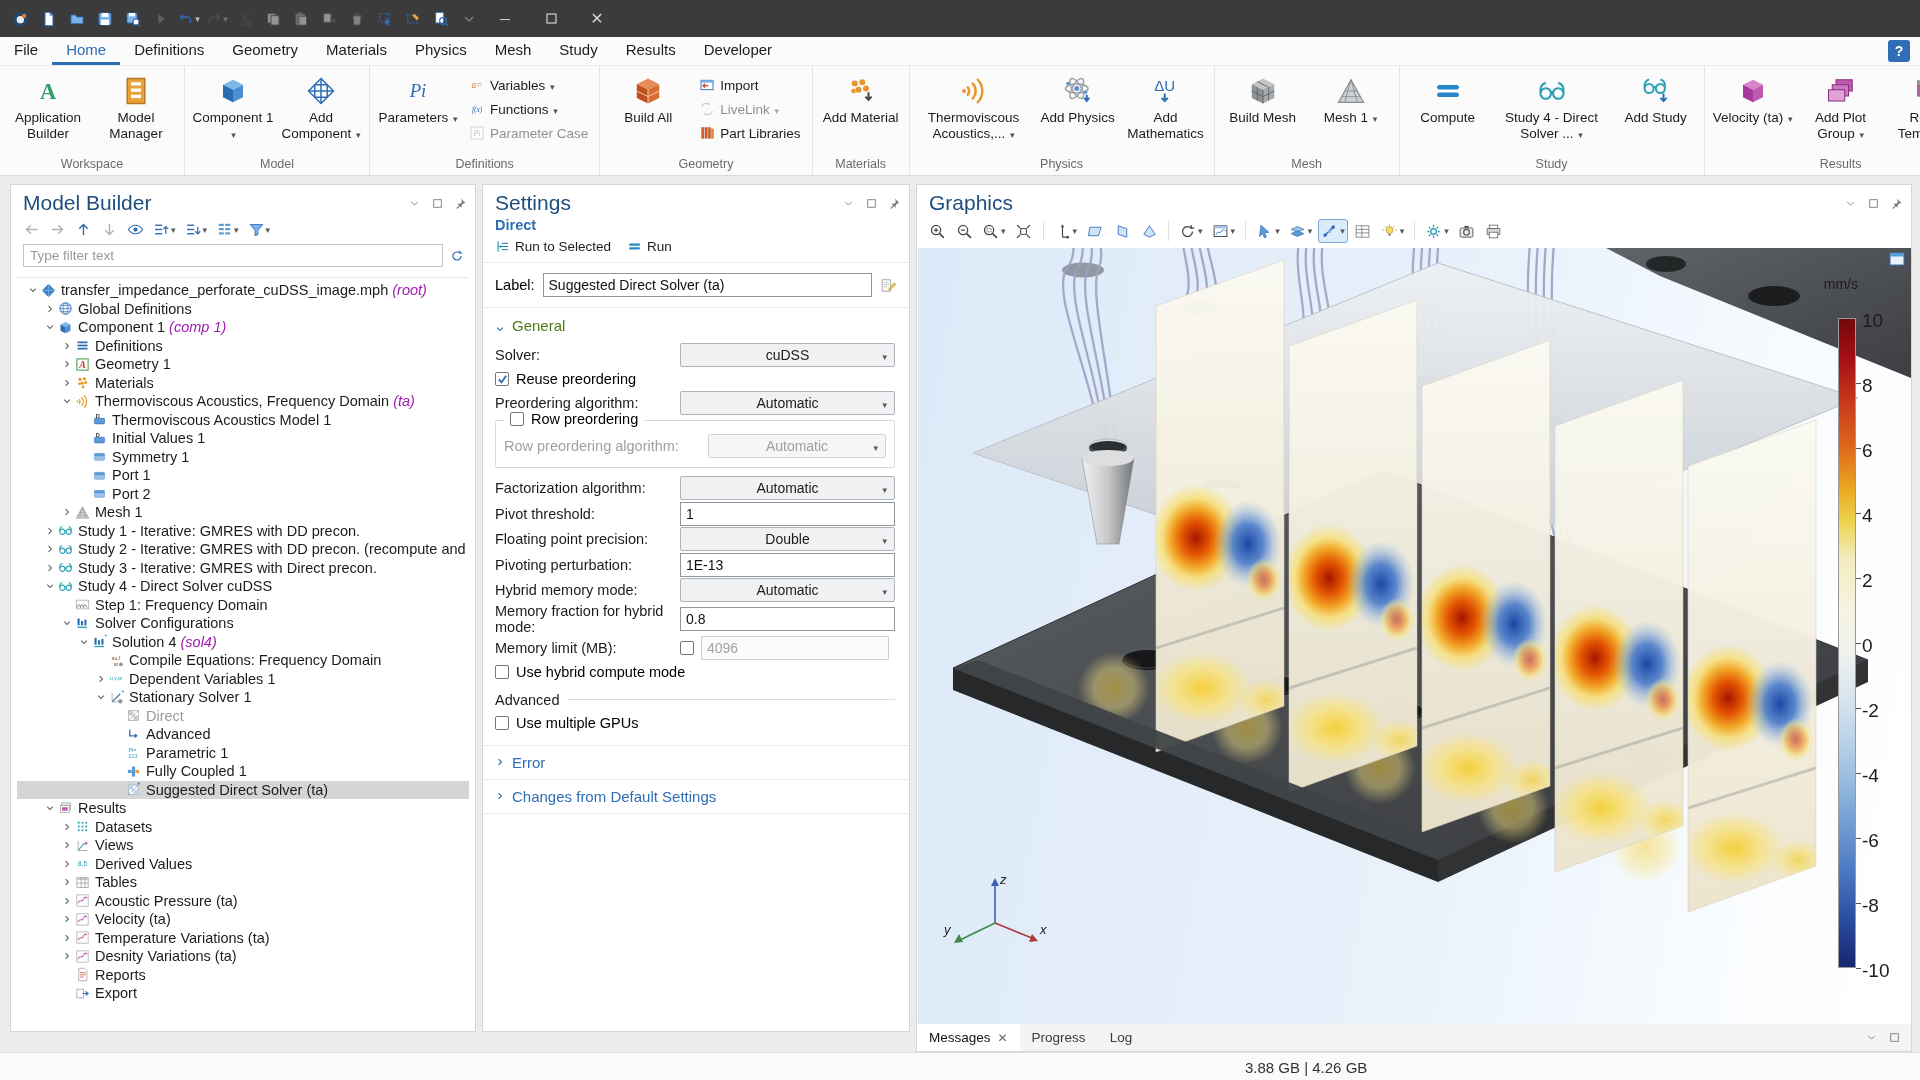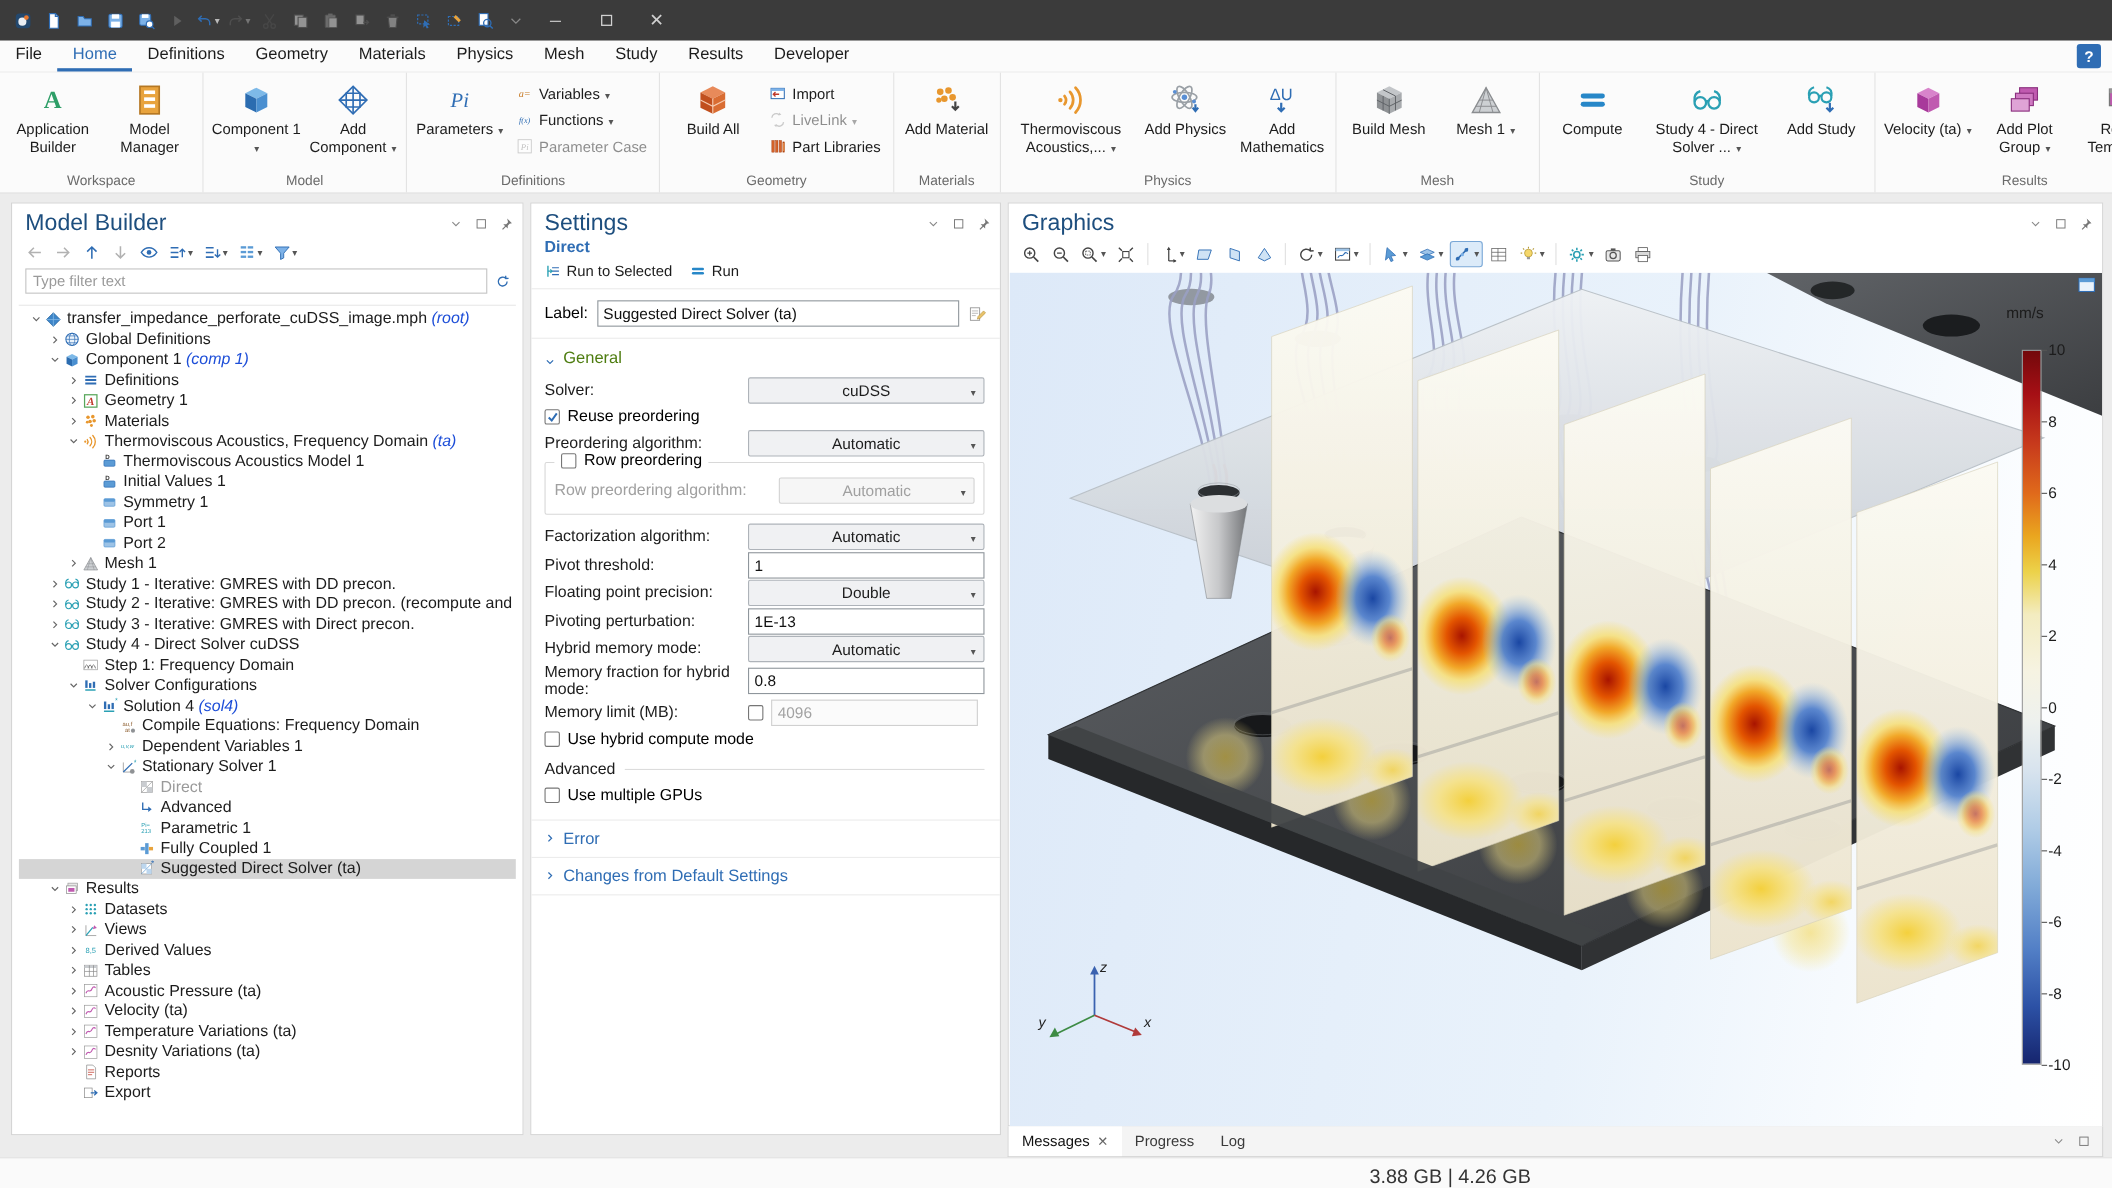"(root)" .tsuffix { color: #1d4ed8 -> #a21caf }
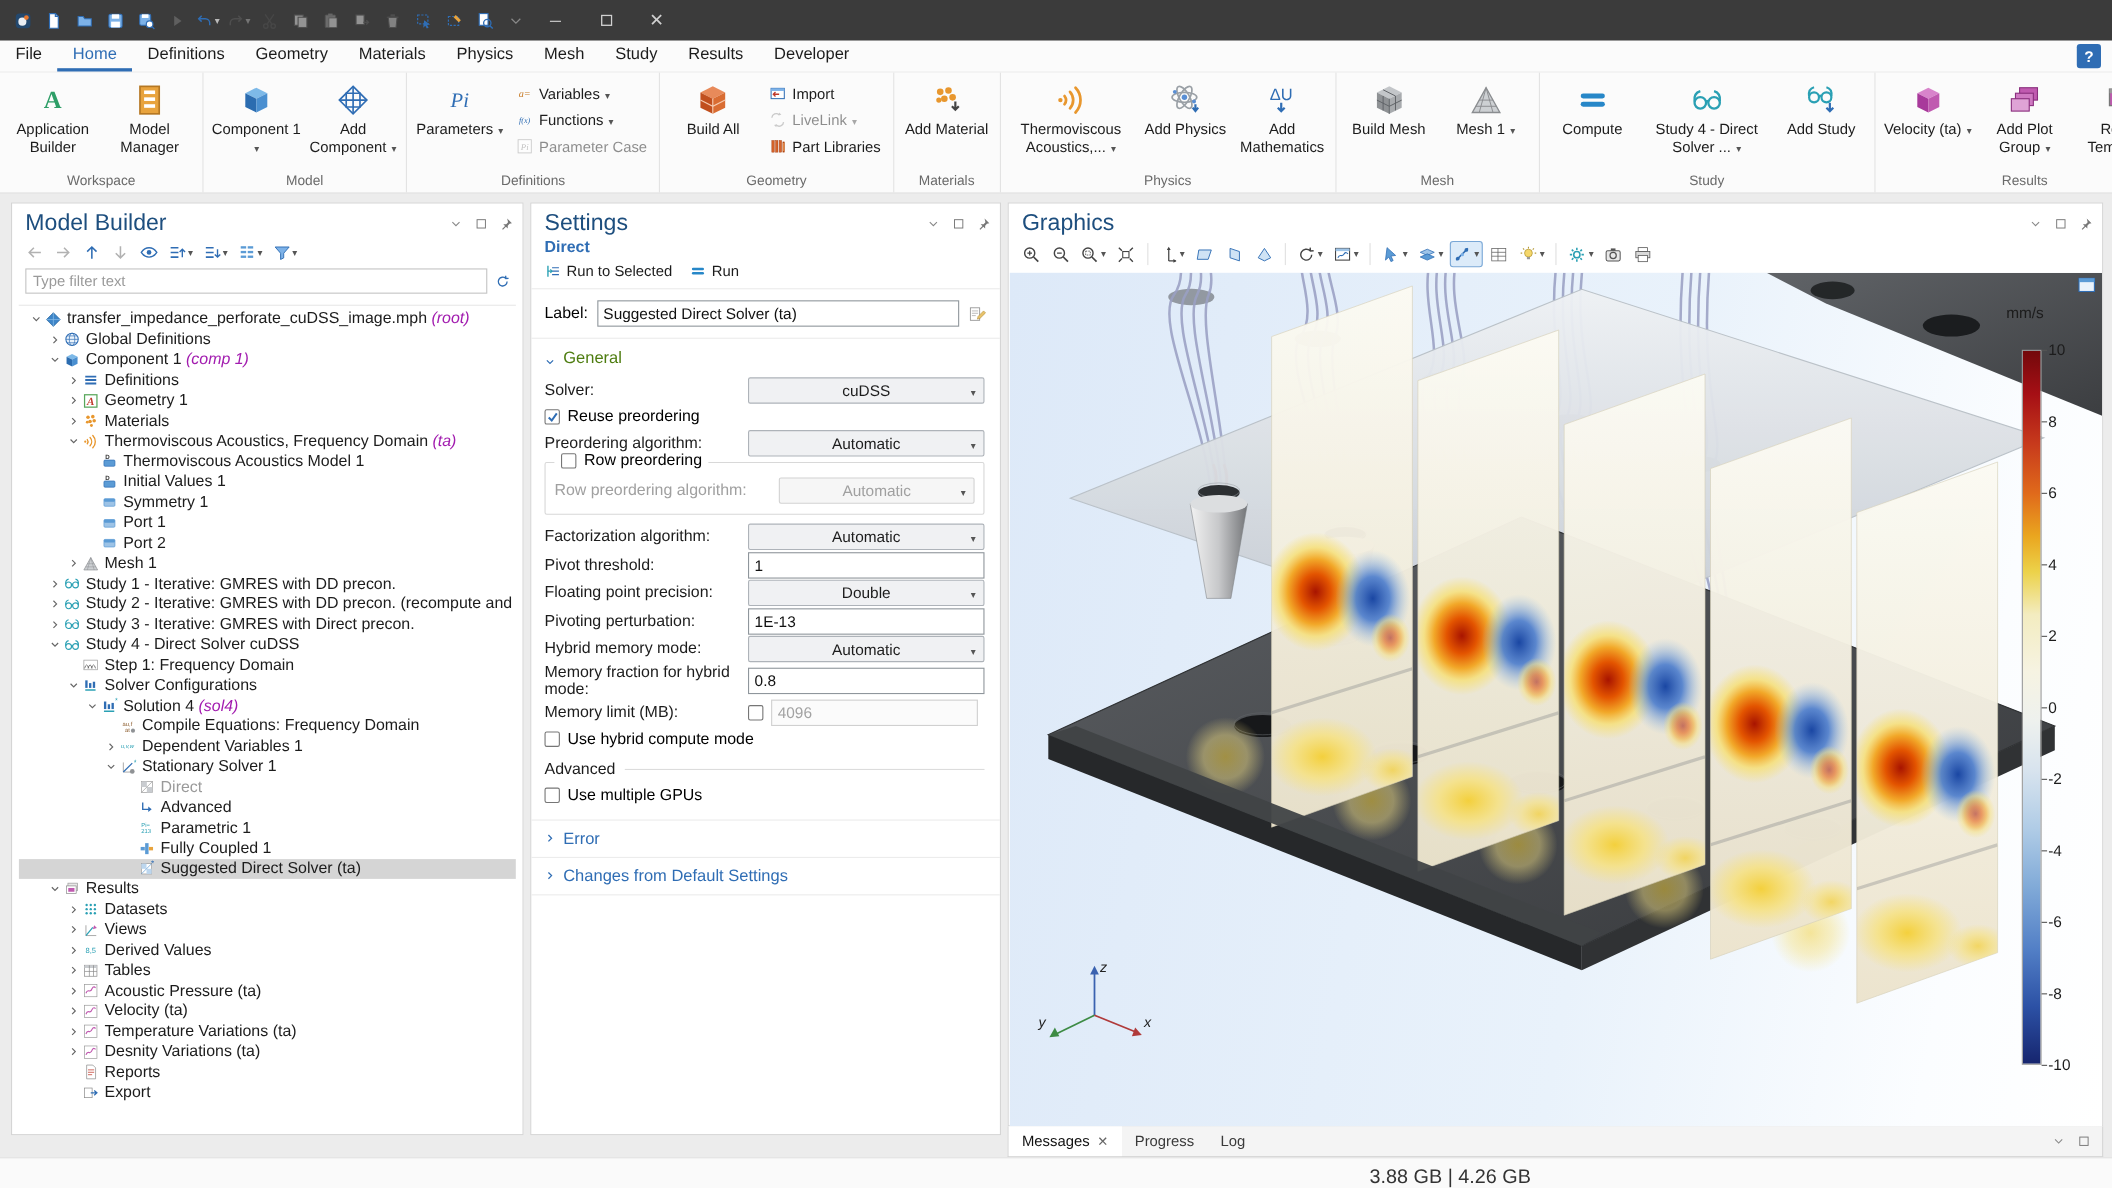"10" .cbar-tick { font-size: 14px -> 19px }
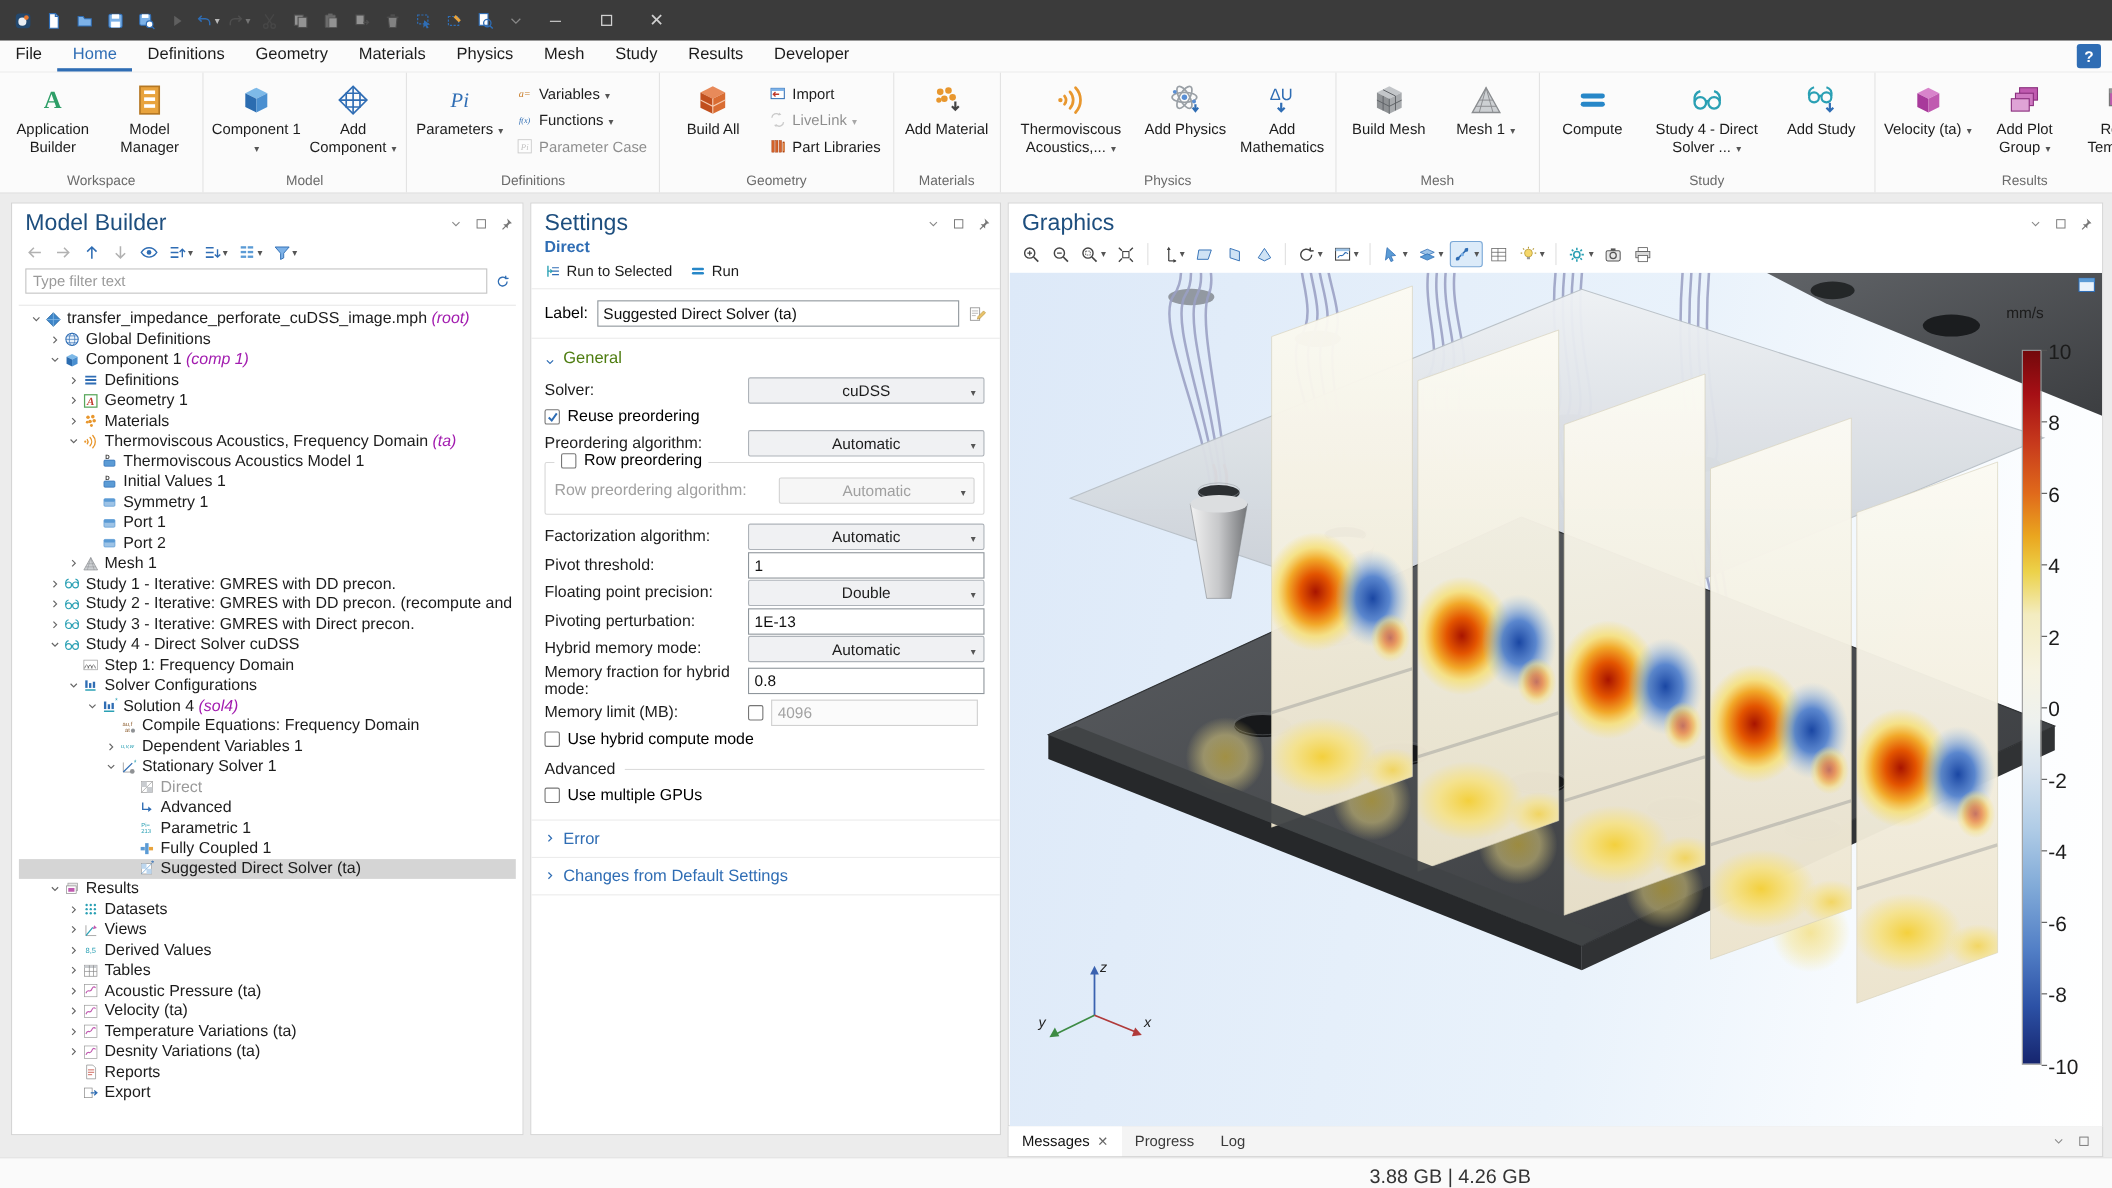"3.88 GB | 4.26 GB" .statusmem { font-size: 18px -> 15px }
